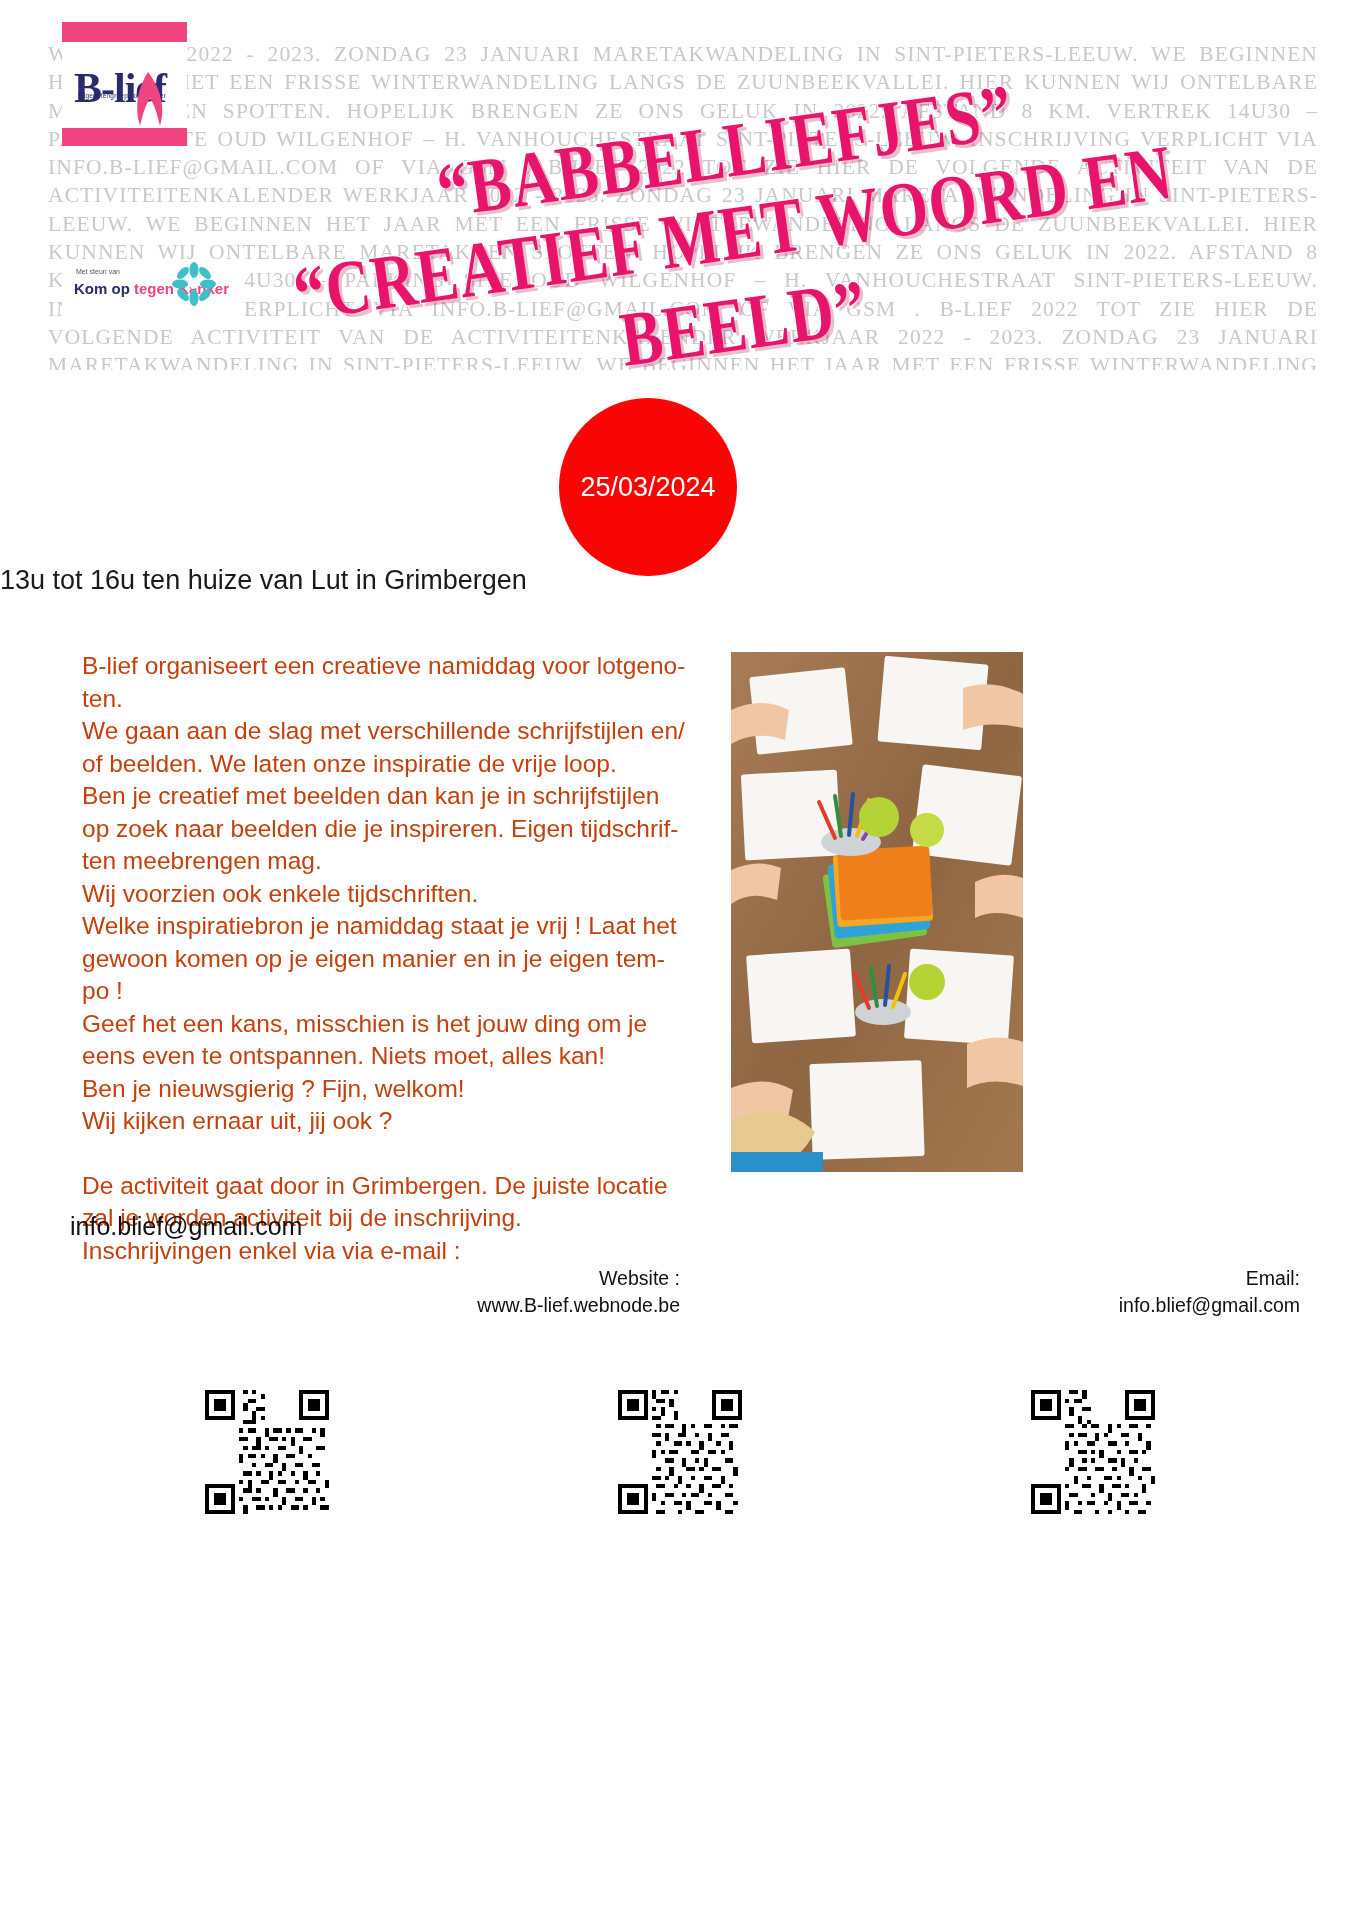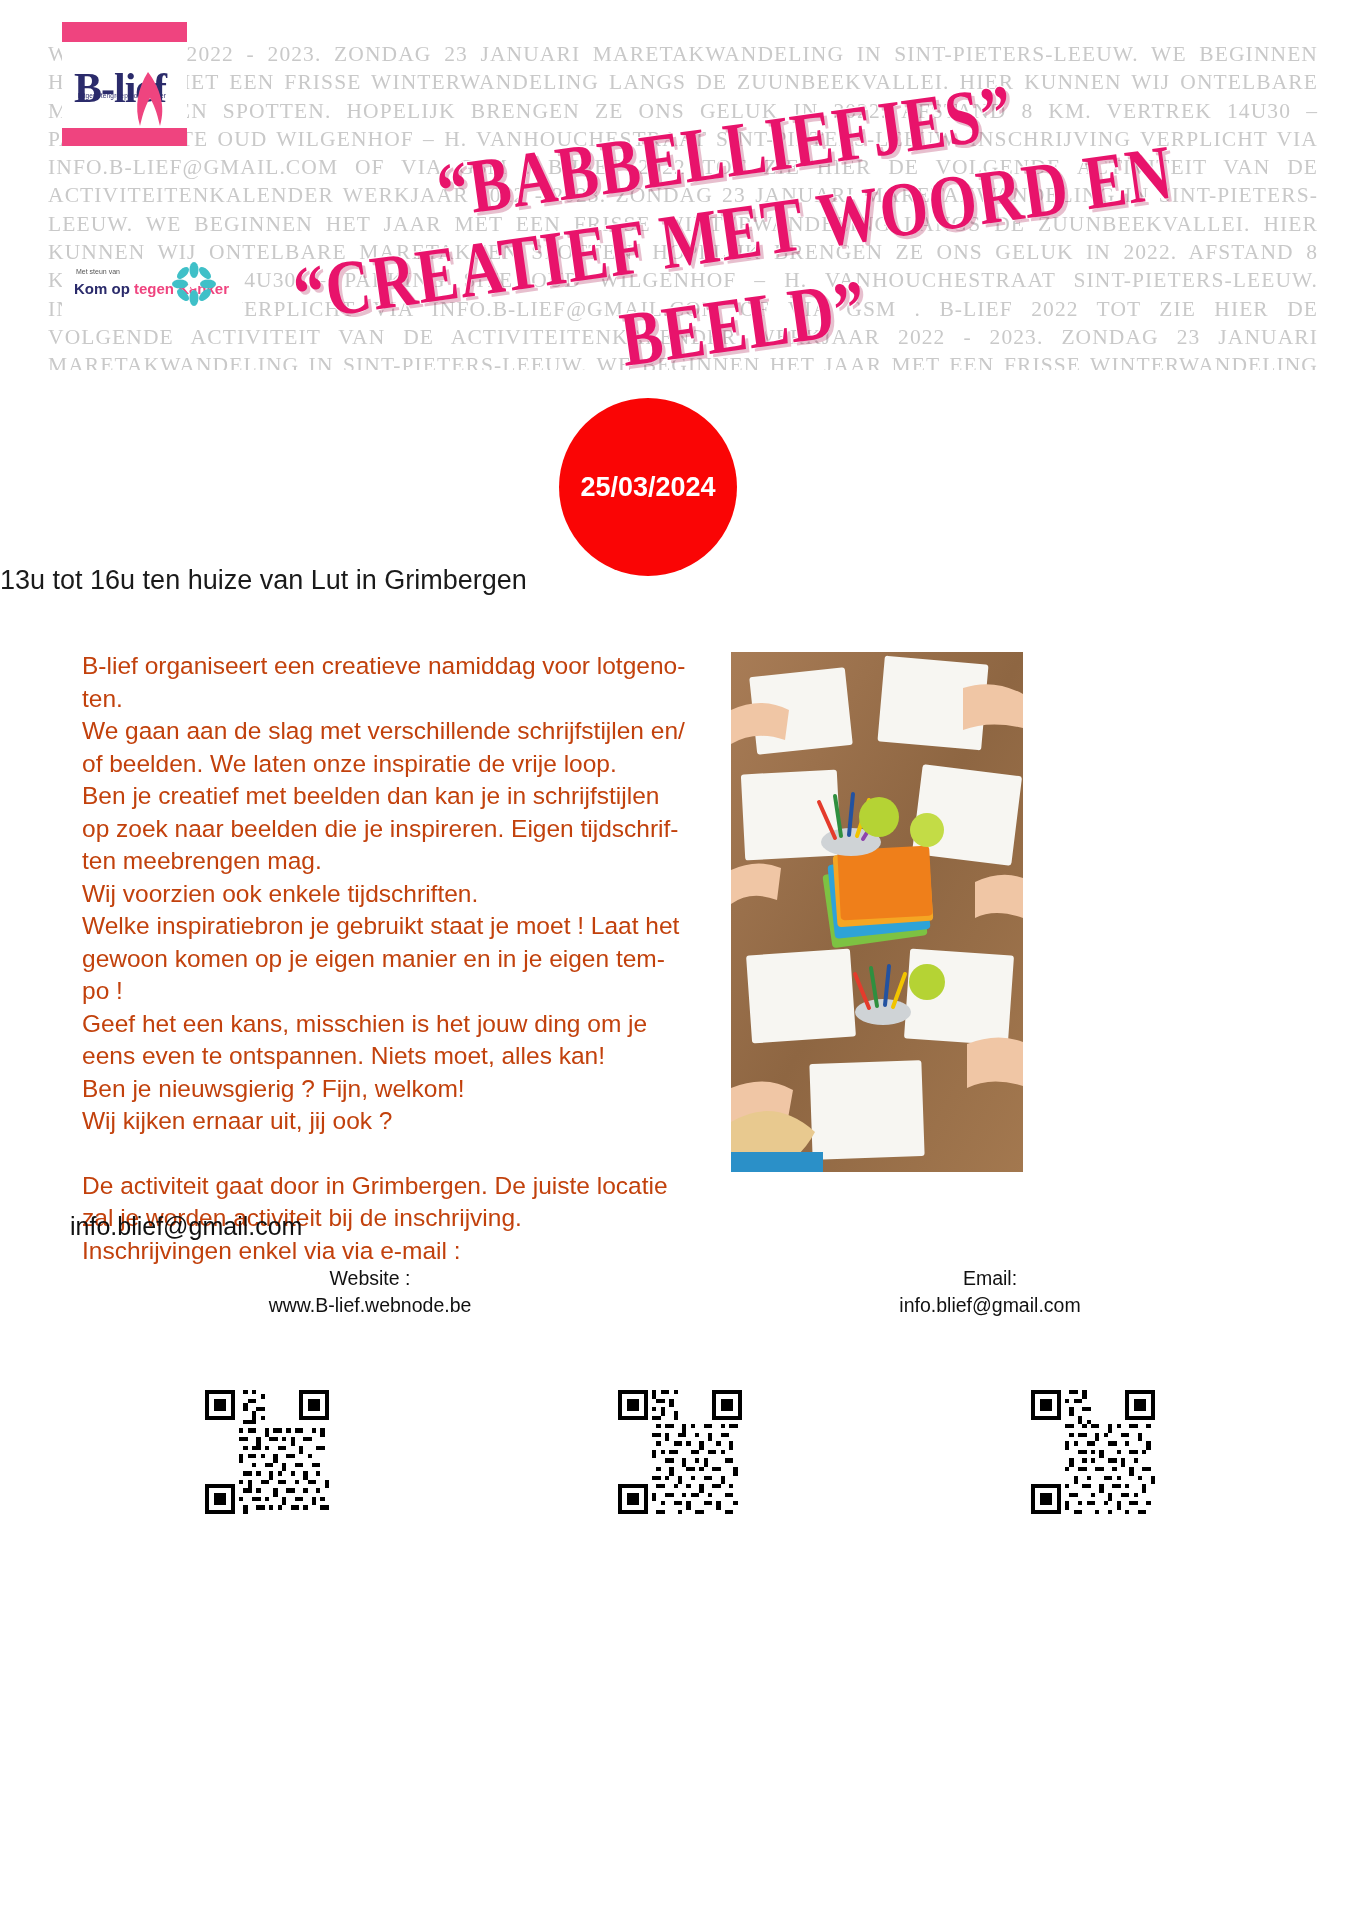"25/03/2024" .date-circle span { font-weight: bold -> normal }
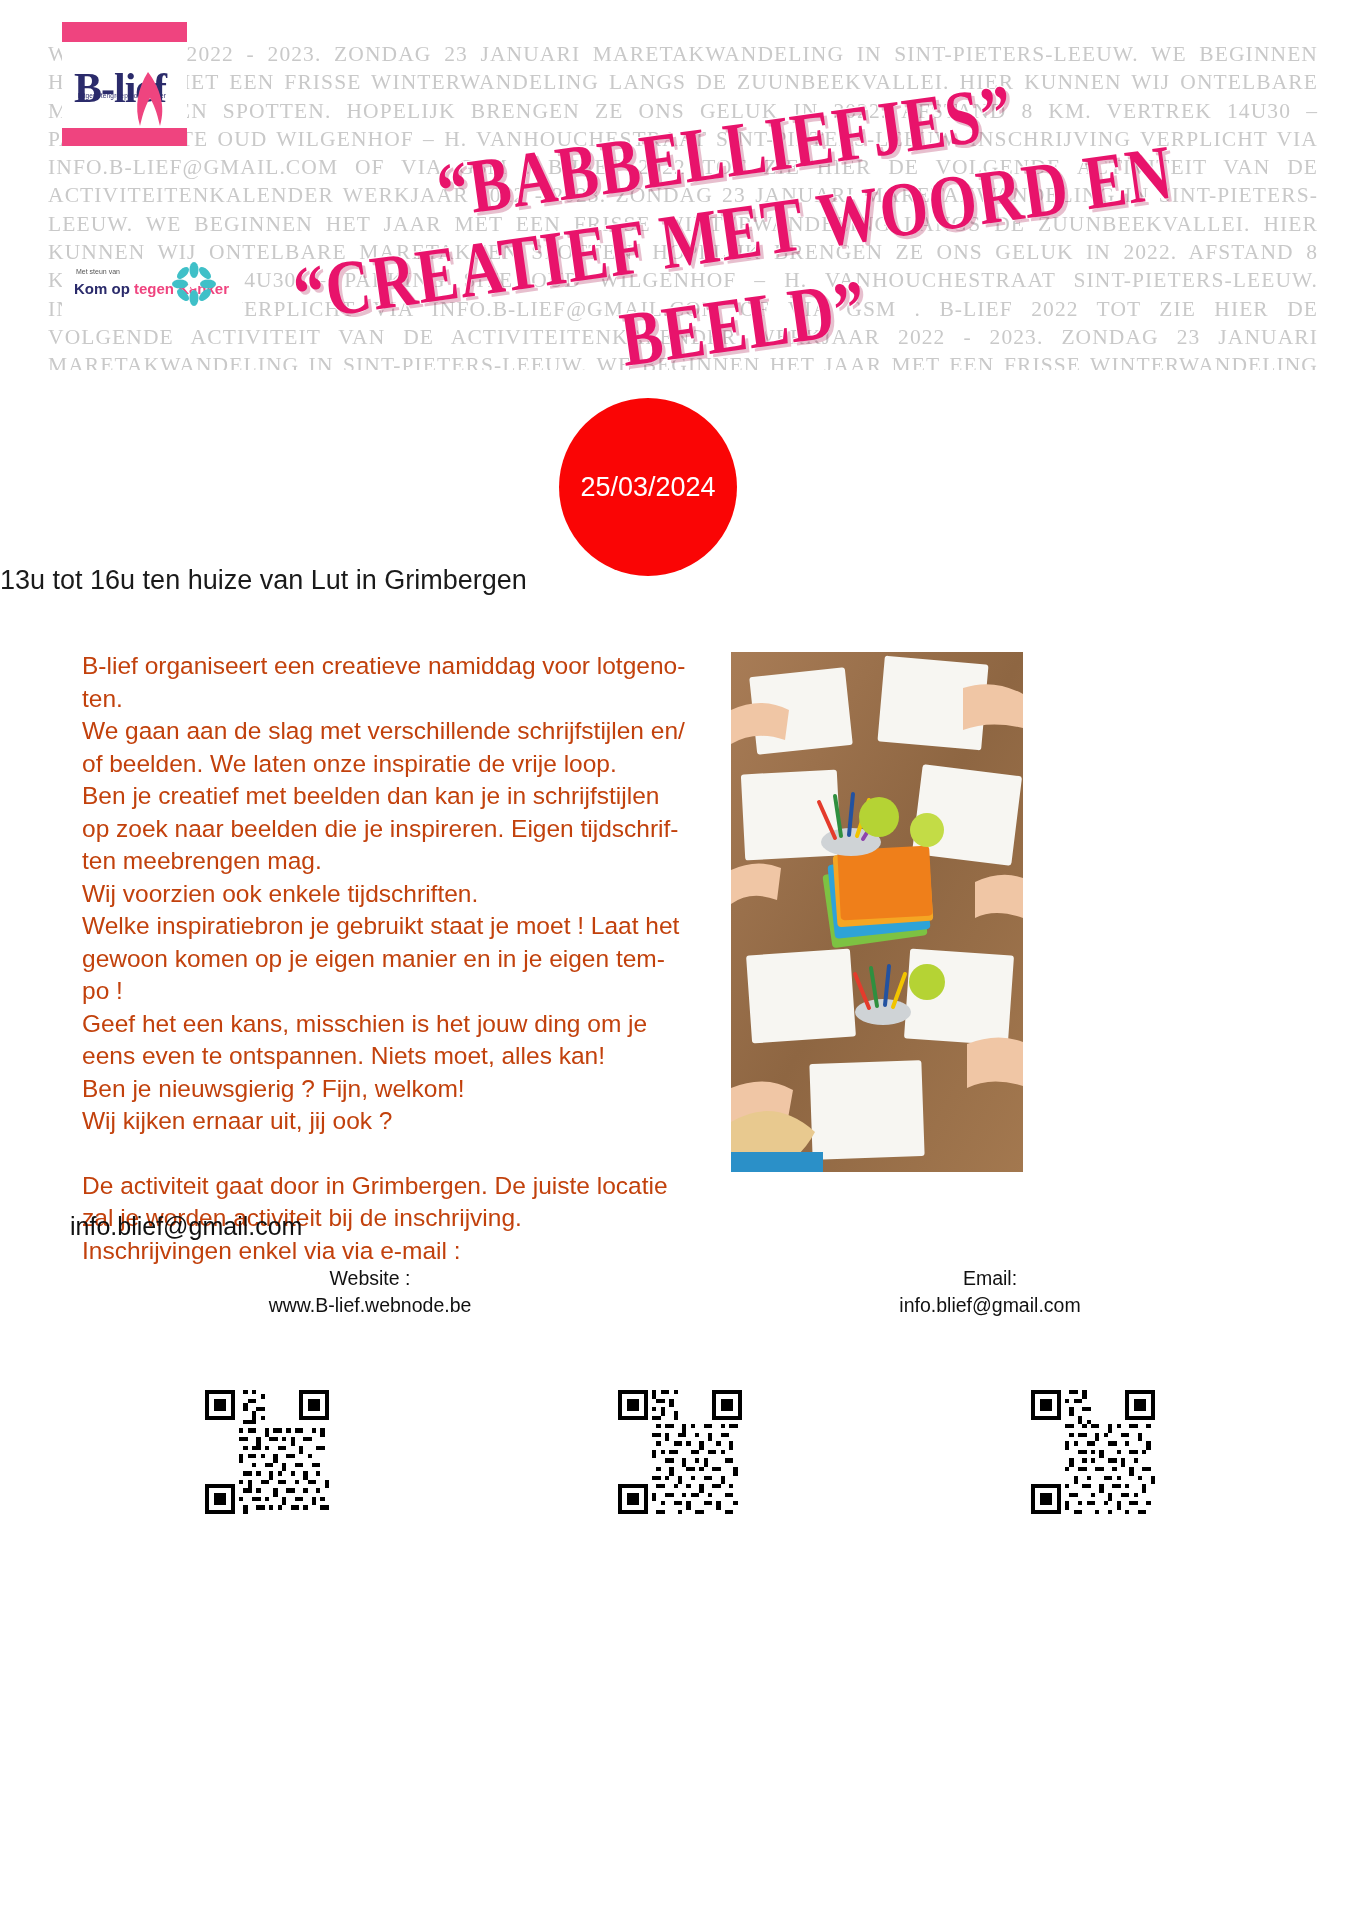"Welke inspiratiebron je gebruikt staat" p { text: gebruikt staat je moet -> namiddag staat je vrij }
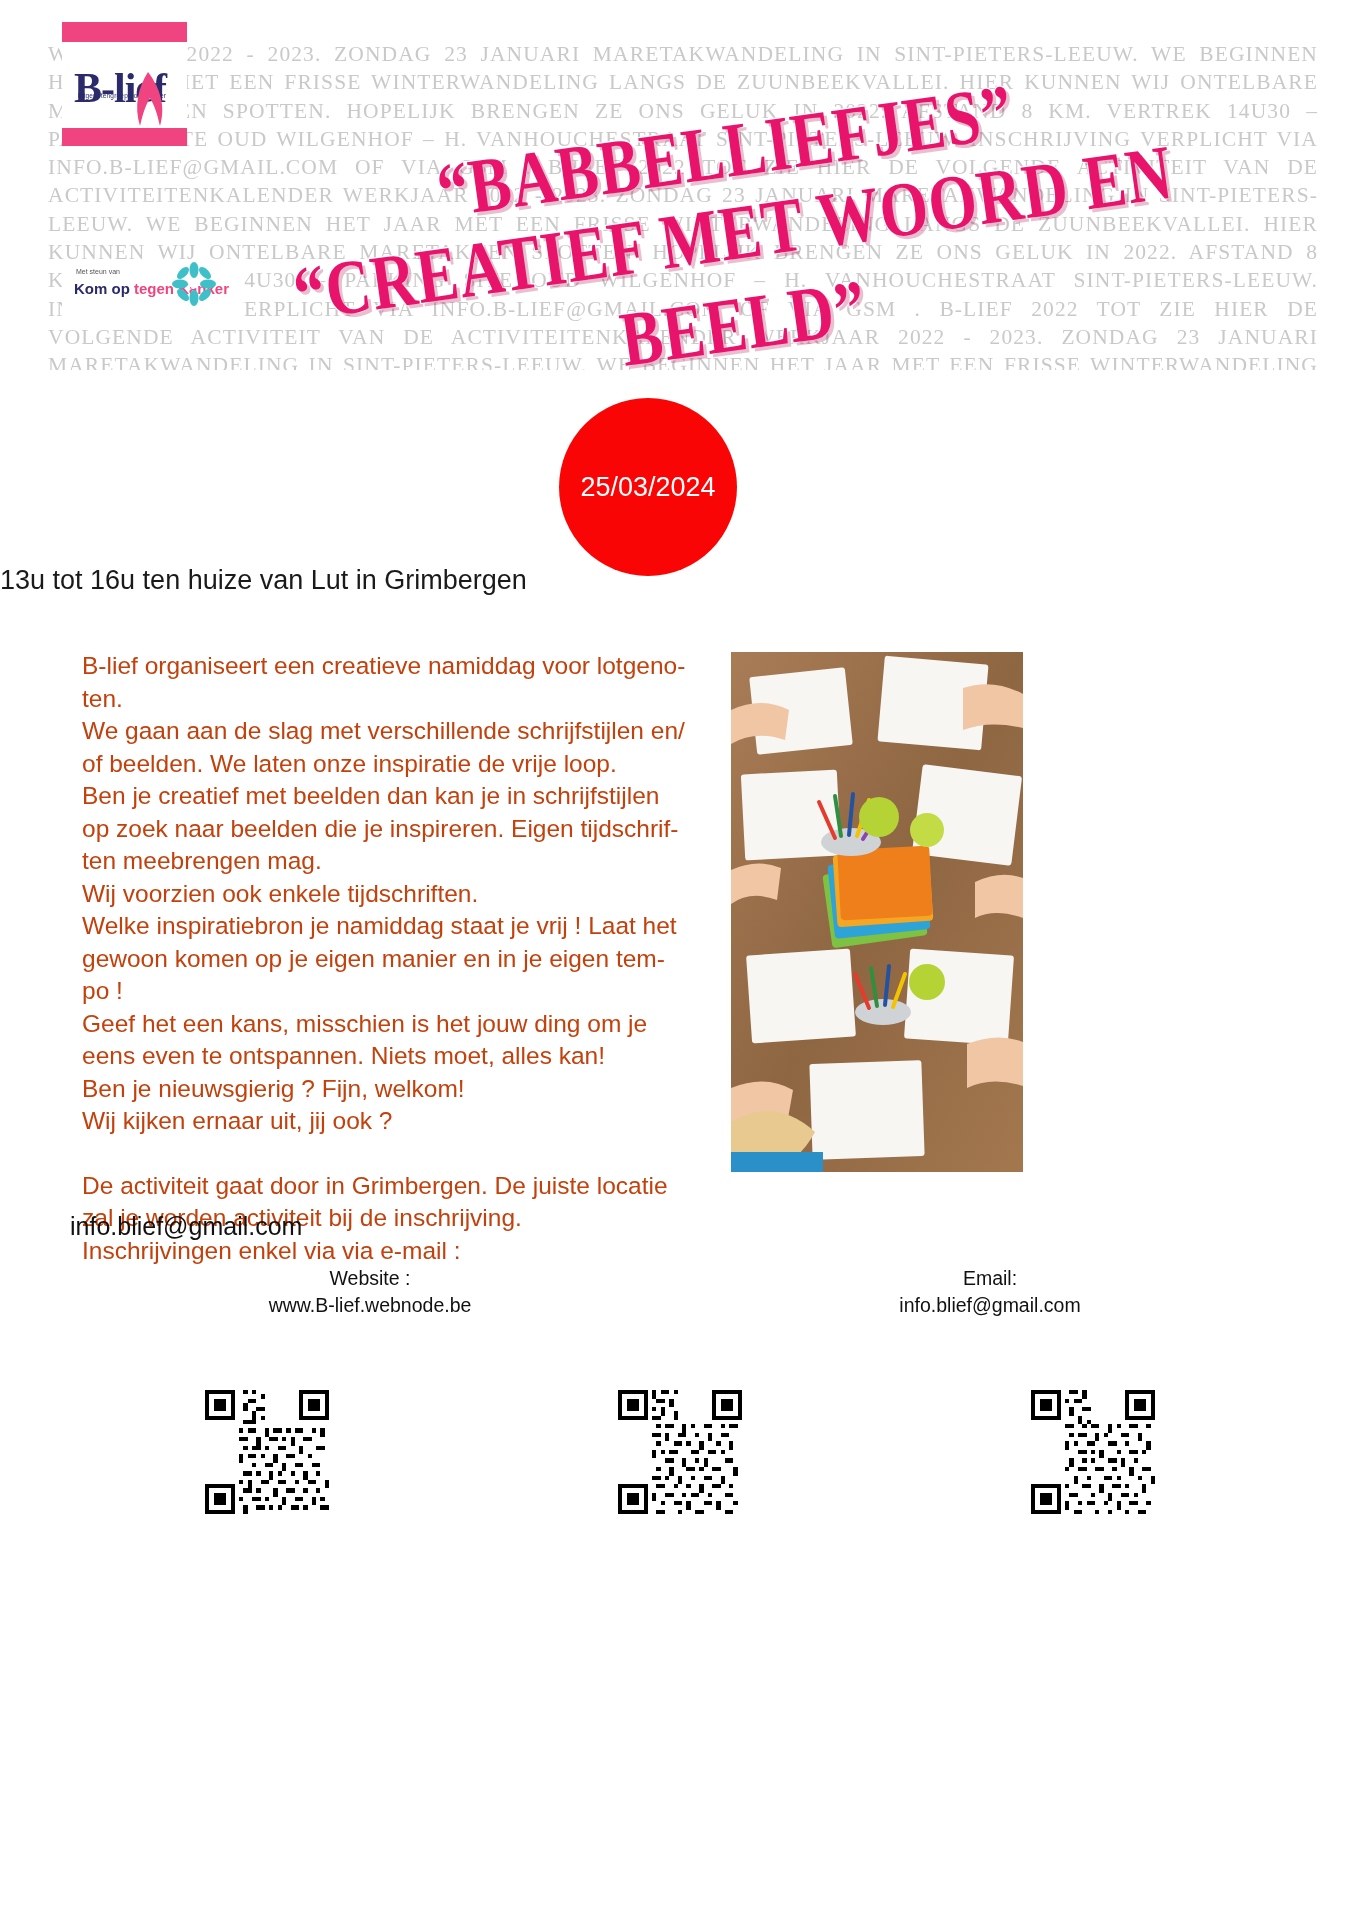"Website :" .contact-col { text-align: center -> right }
